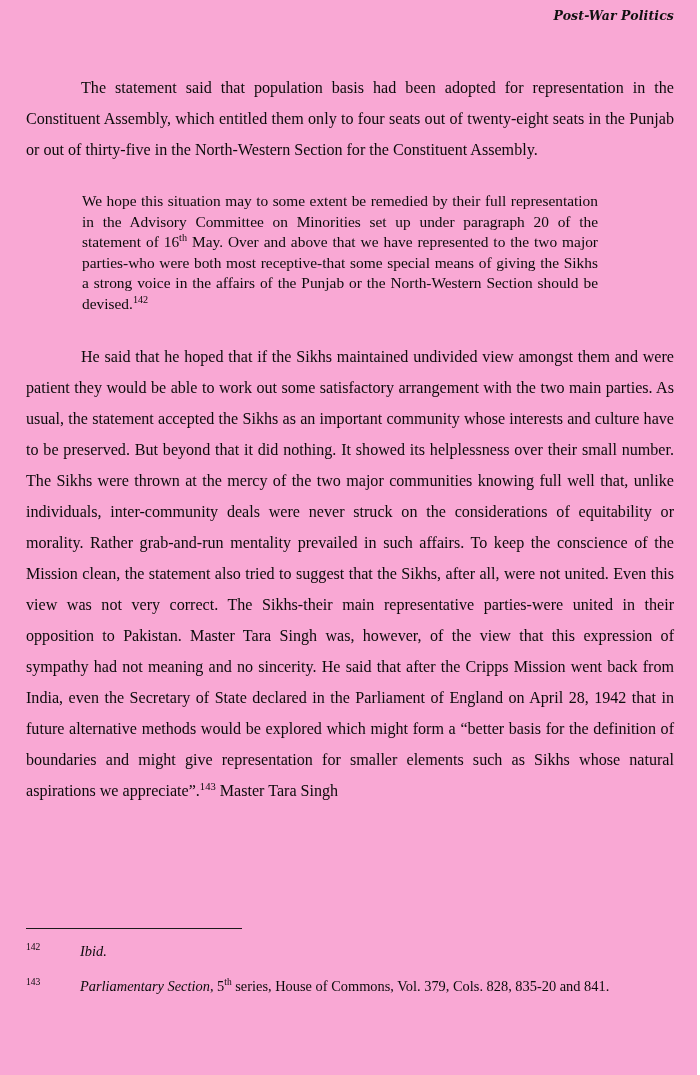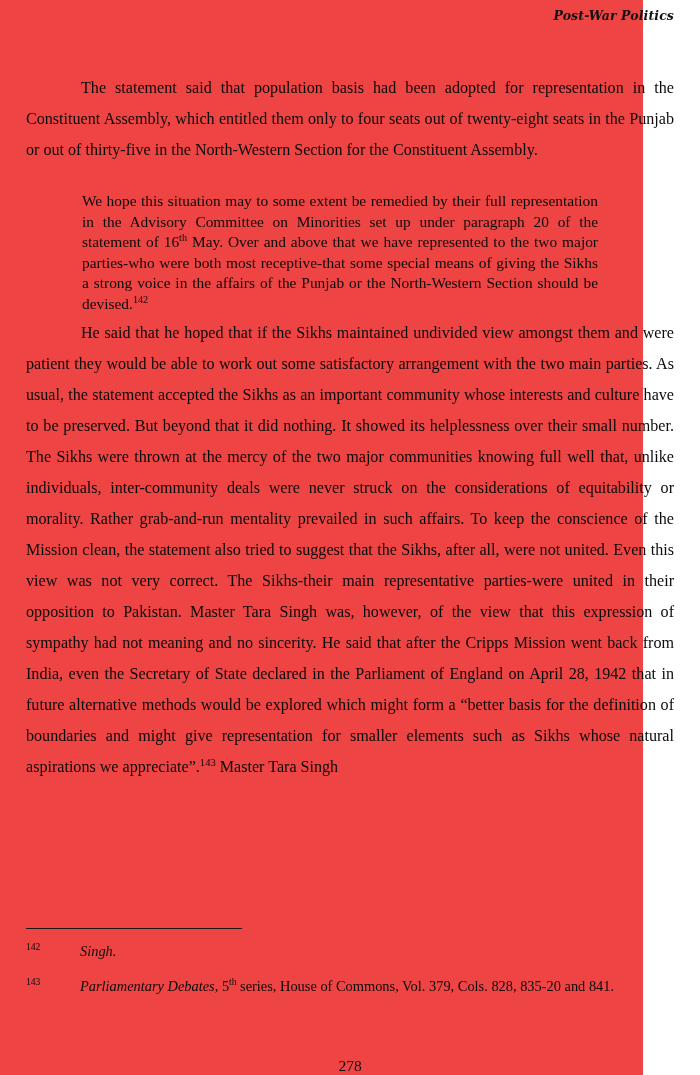"Post-War Politics" .page { background: #ef4444 -> #f9a8d4; width: 643px -> 697px }
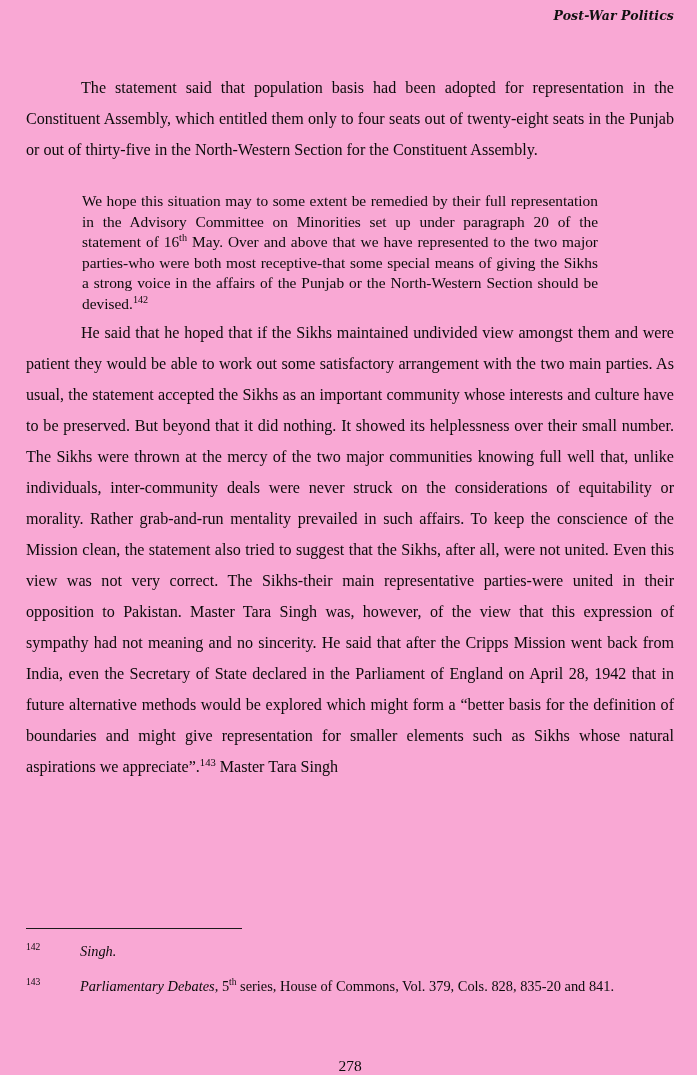"He said that he hoped" p.body-para.cont { margin-top: 2px -> 26px }
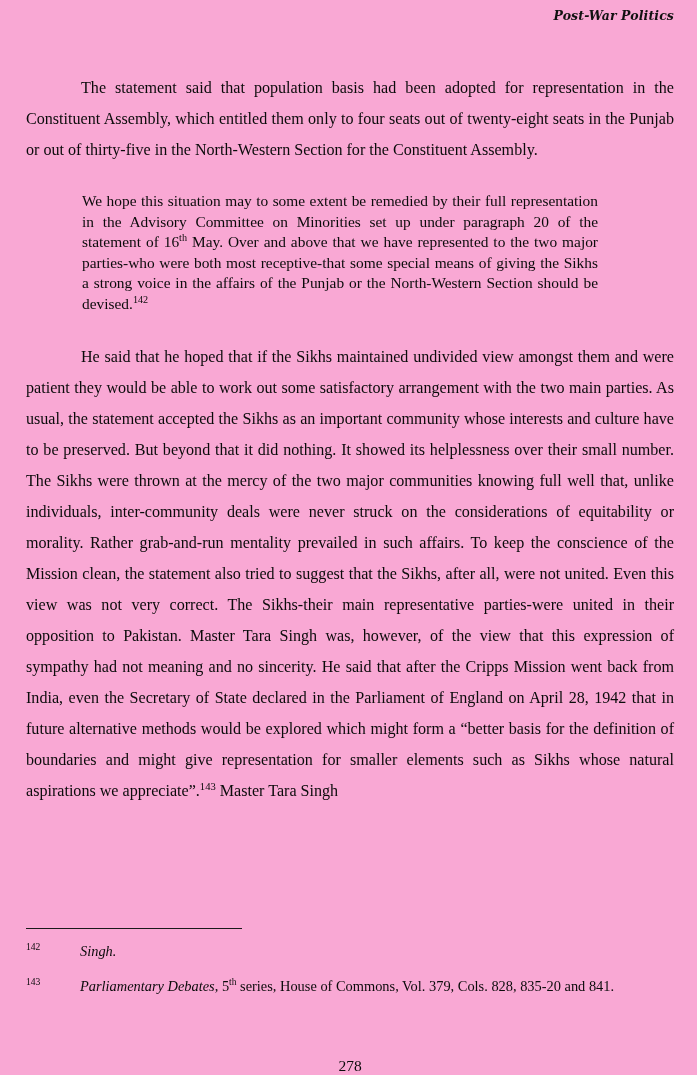"Singh." span.fn-italic { text: Singh -> Ibid }
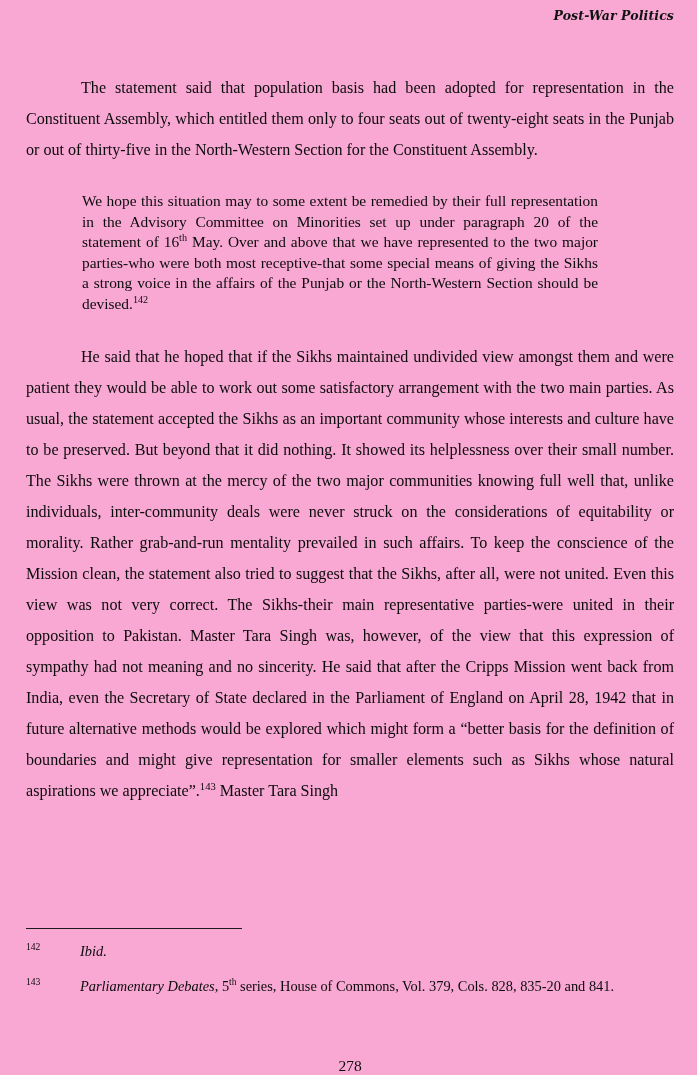"Parliamentary Debates" span.fn-italic { text: Debates -> Section }
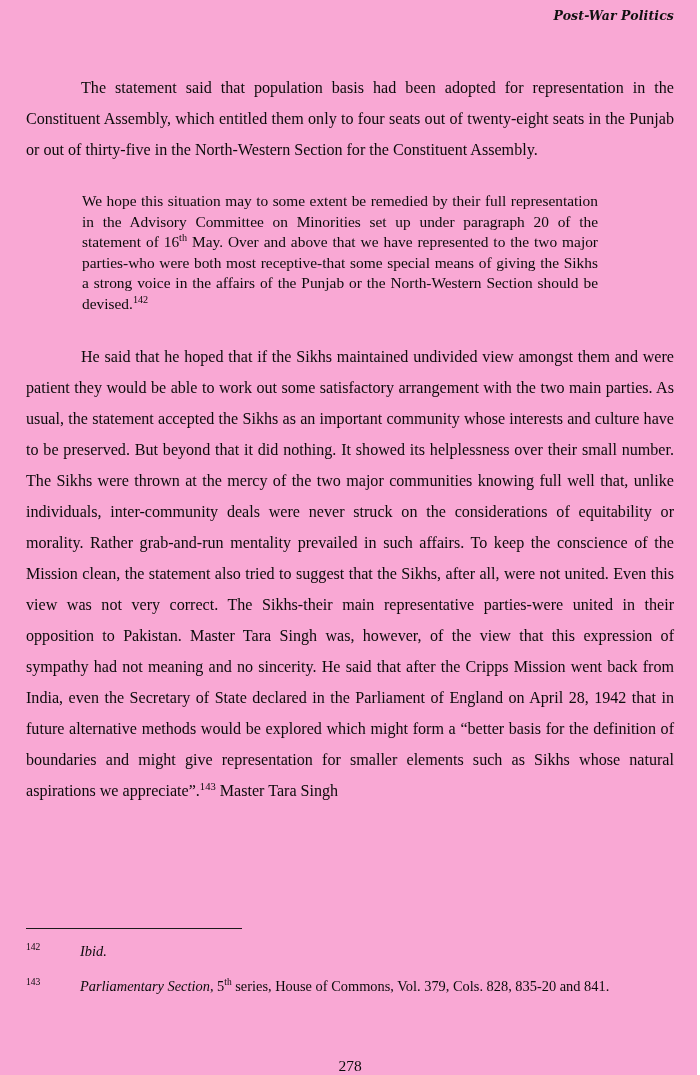"278" div.page-number { html: <div>278</div> -> none }
